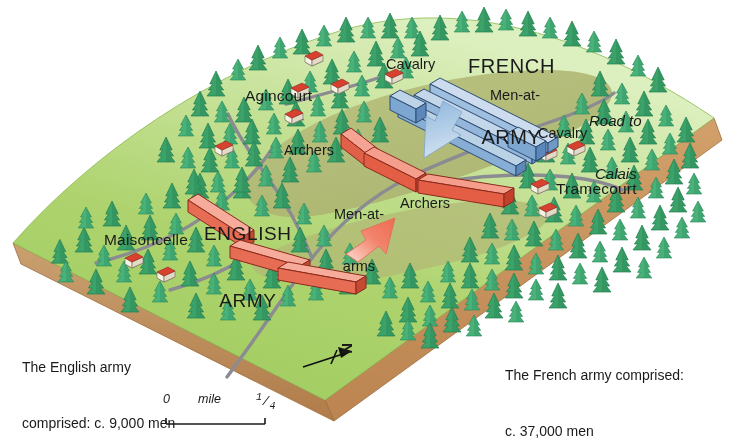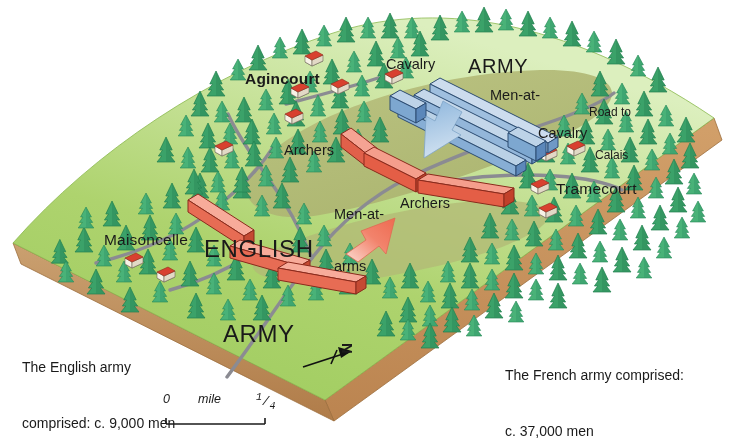"Cavalry" .label-unit { text-align: none -> center }
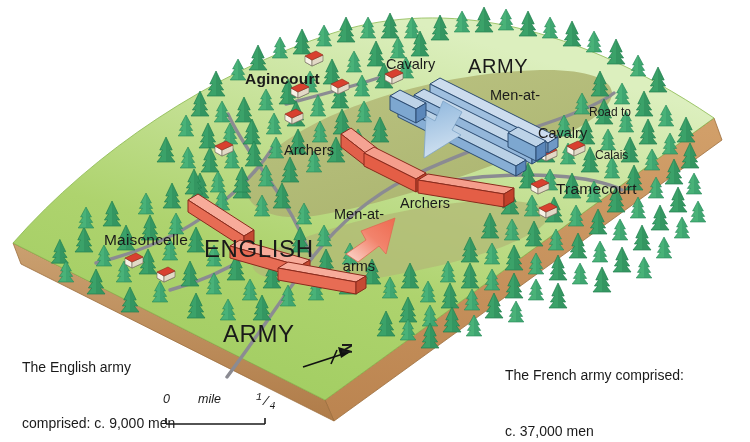"FRENCH" div { html: none -> <div>FRENCH</div> }
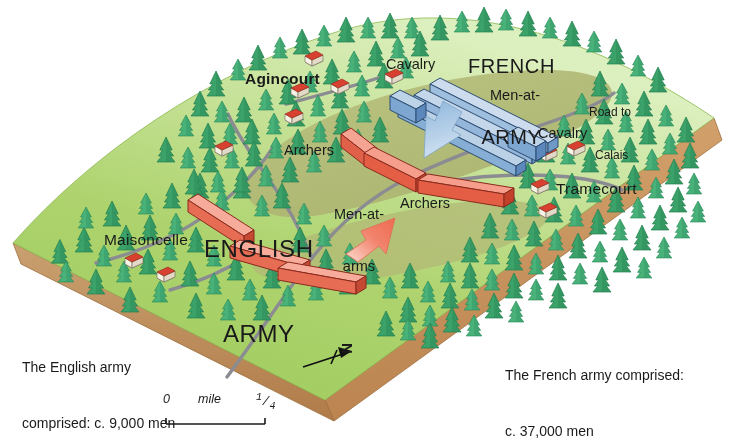"Agincourt" div.txt { font-weight: bold -> none; top: 70px -> 87px }
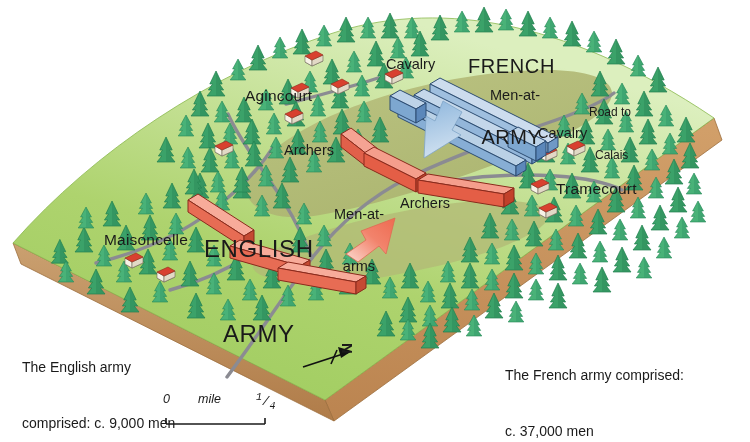"Road to" .label-road { font-size: 12px -> 15px; font-style: none -> italic }
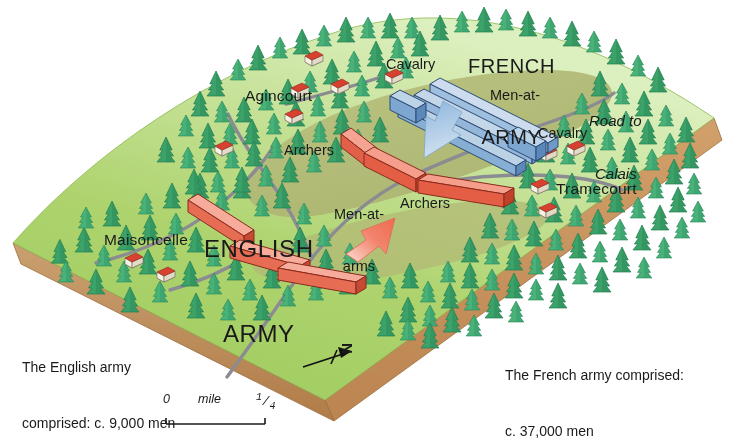"ENGLISH" .label-army { font-size: 24px -> 19px }
